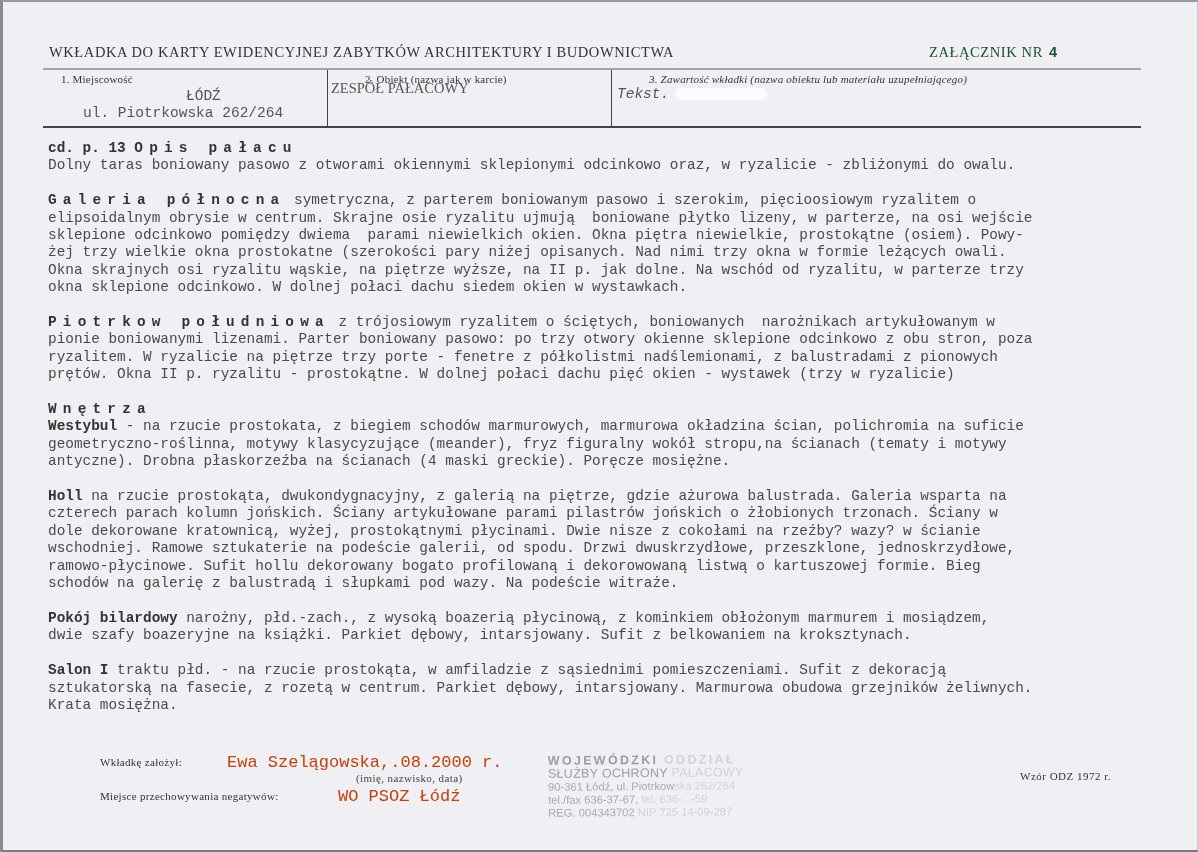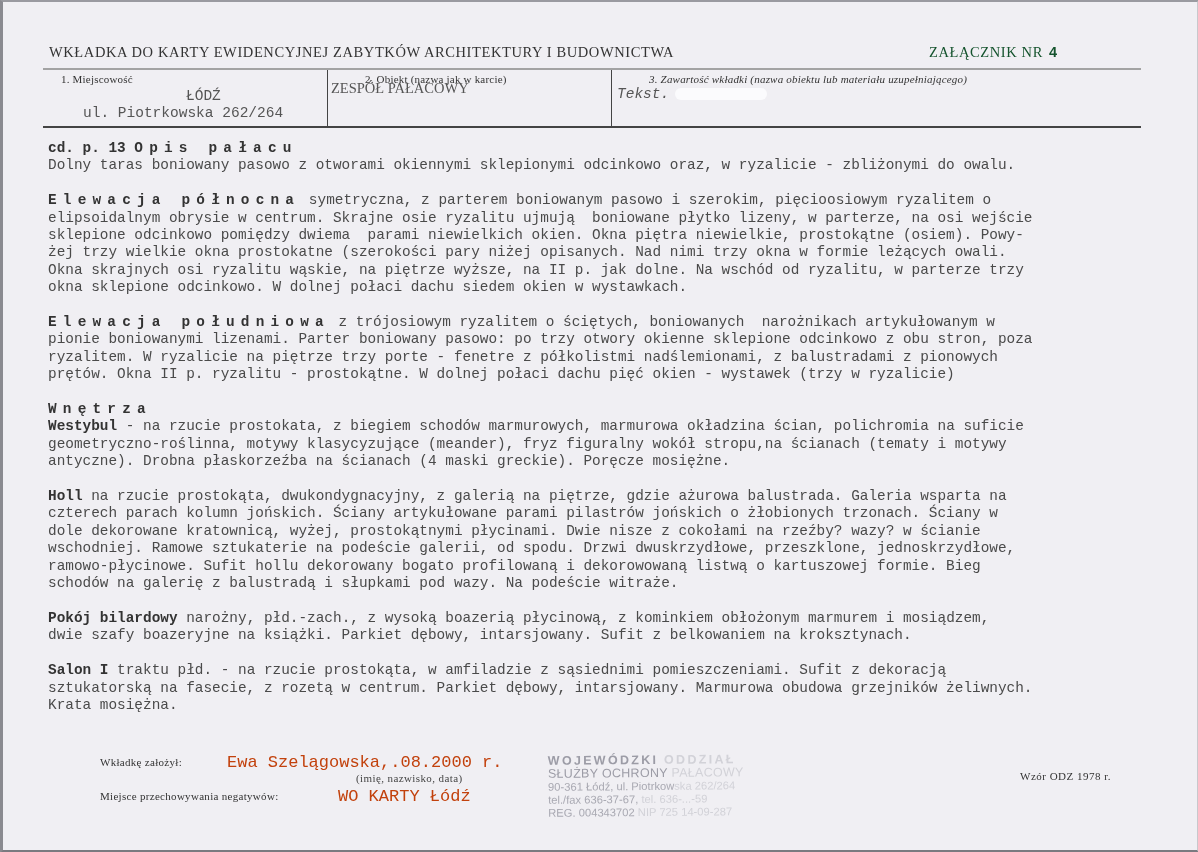"Elewacja północna" span.head { text: Elewacja -> Galeria }
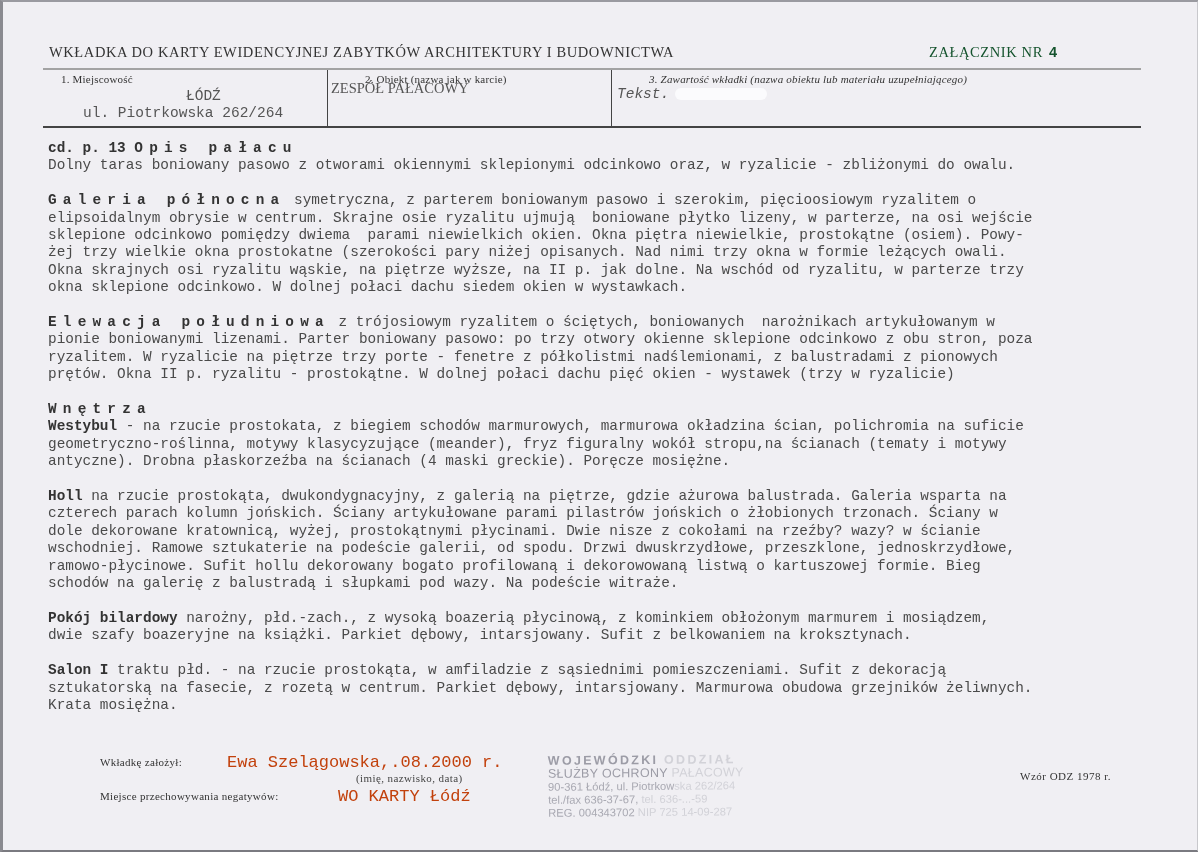"Elewacja południowa" span.head { text: Elewacja -> Piotrkow }
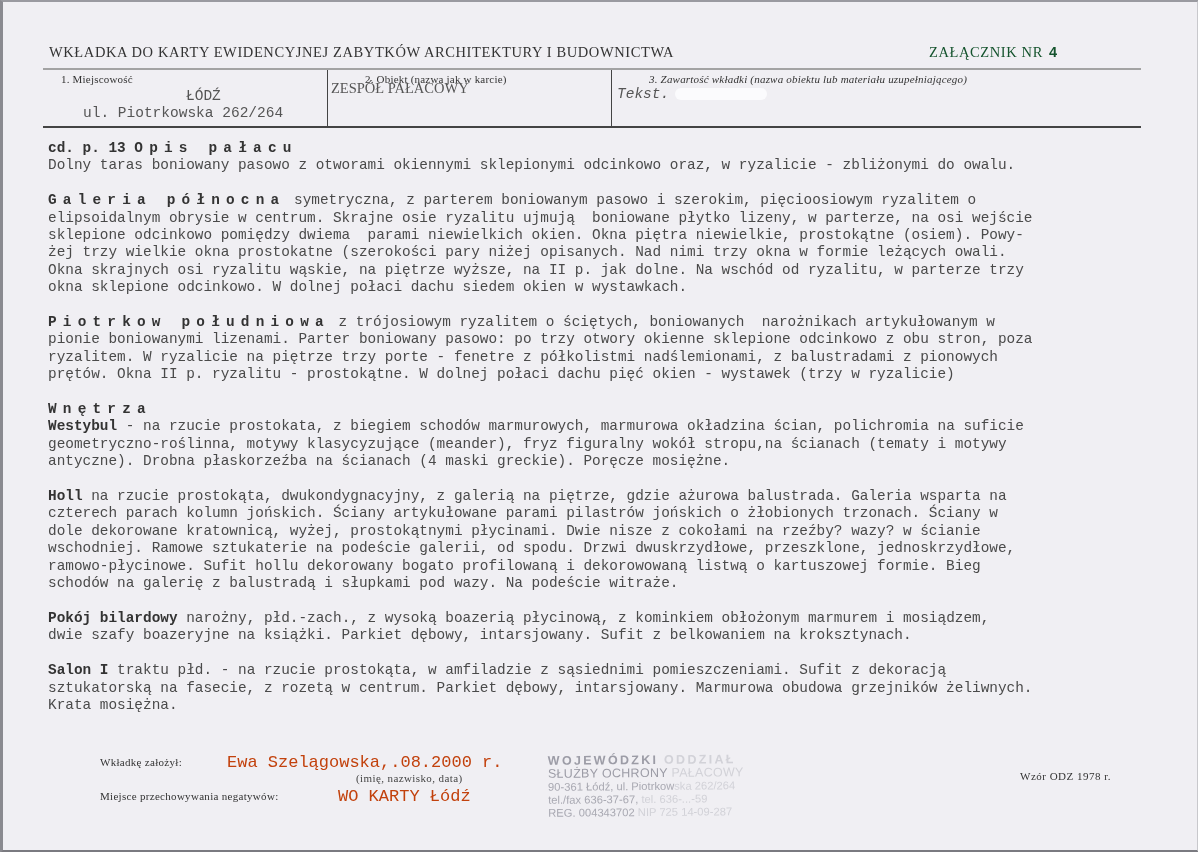"Wzór ODZ 1978 r." div.model { text: 1978 -> 1972 }
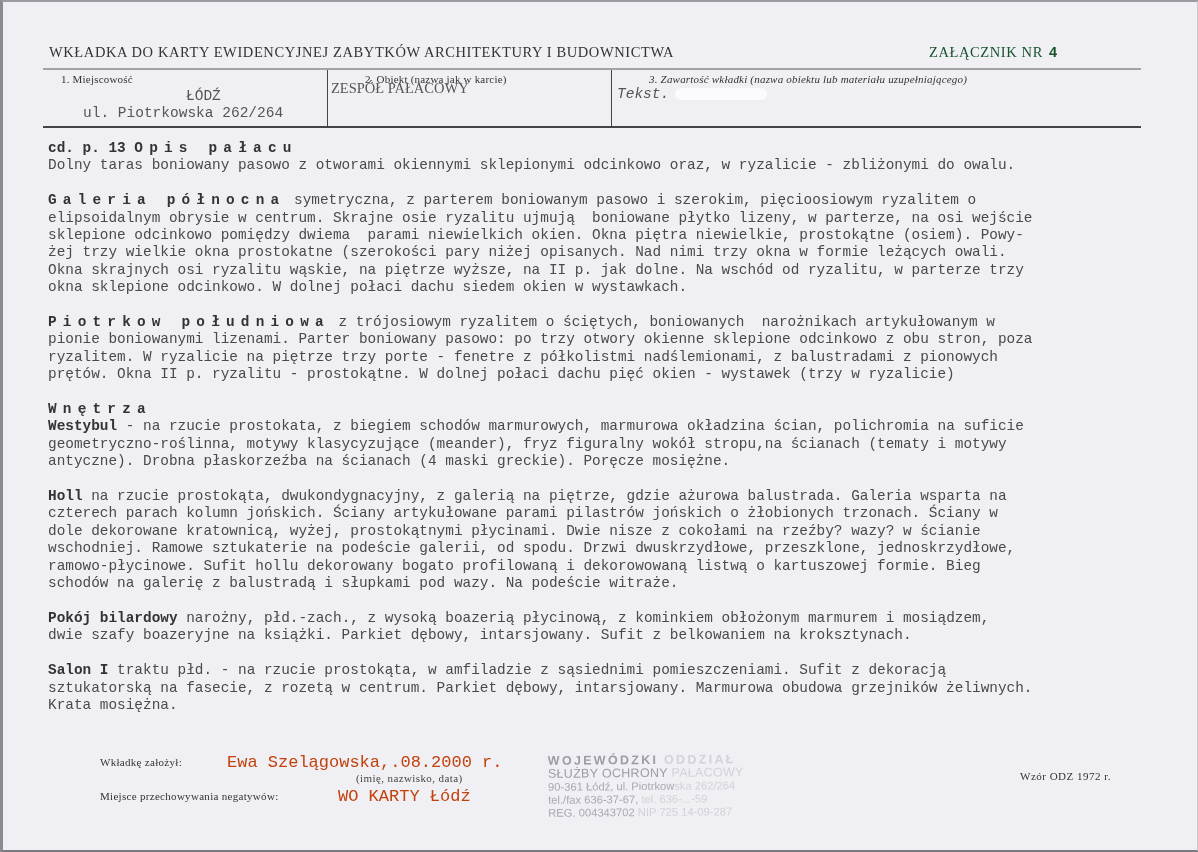"WO KARTY Łódź" div.footer-val { text: KARTY -> PSOZ }
